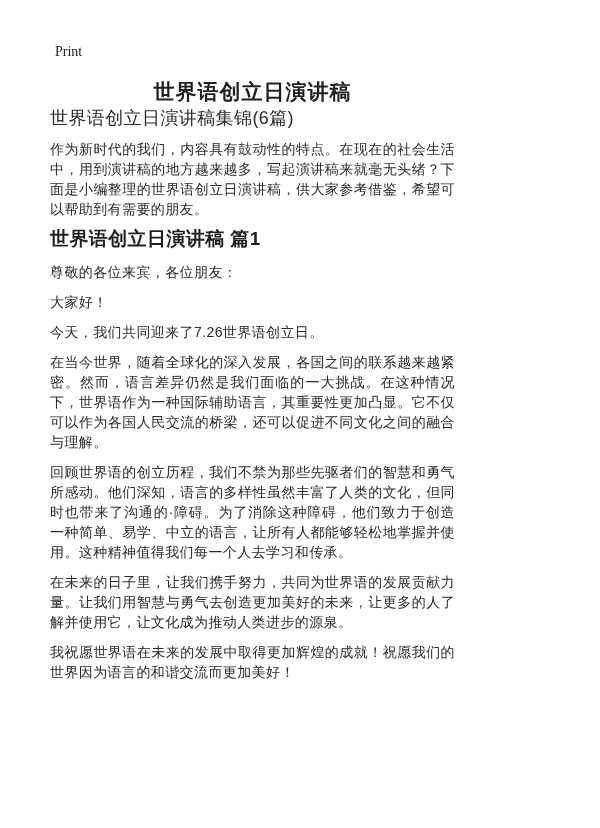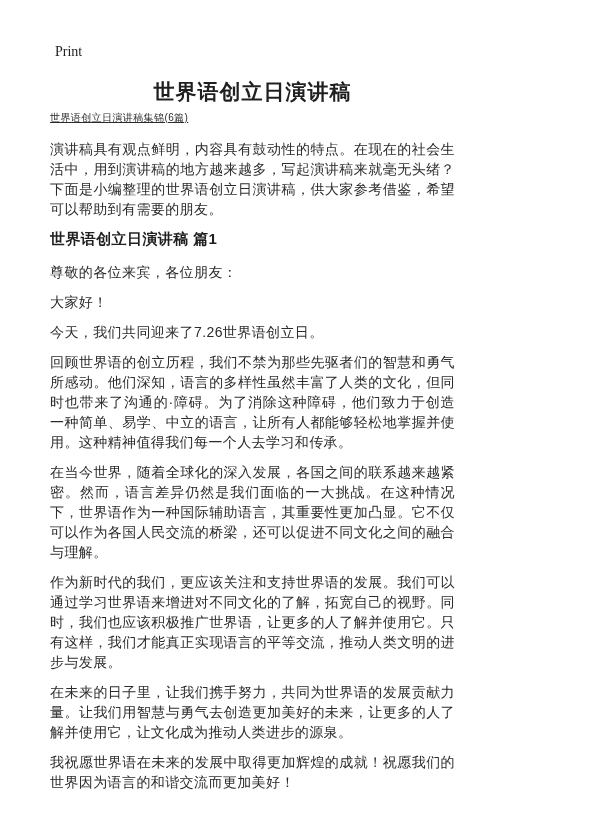"世界语创立日演讲稿集锦(6篇)" .subtitle { font-size: 10px -> 18px; text-decoration: underline -> none }
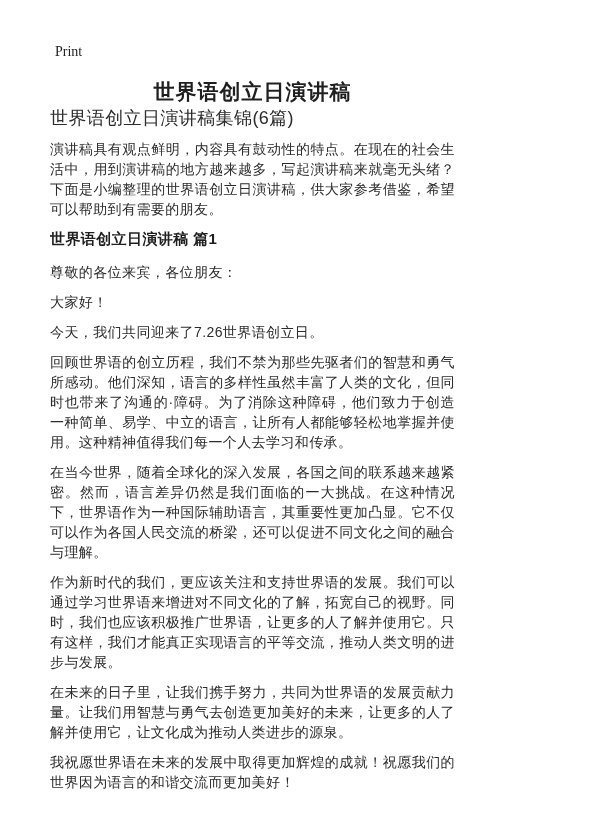"演讲稿具有观点鲜明，内容具有鼓动性的特点。在现在的社会生活中，用到演讲稿的地方越" p.body-para { text: 演讲稿具有观点鲜明 -> 作为新时代的我们 }
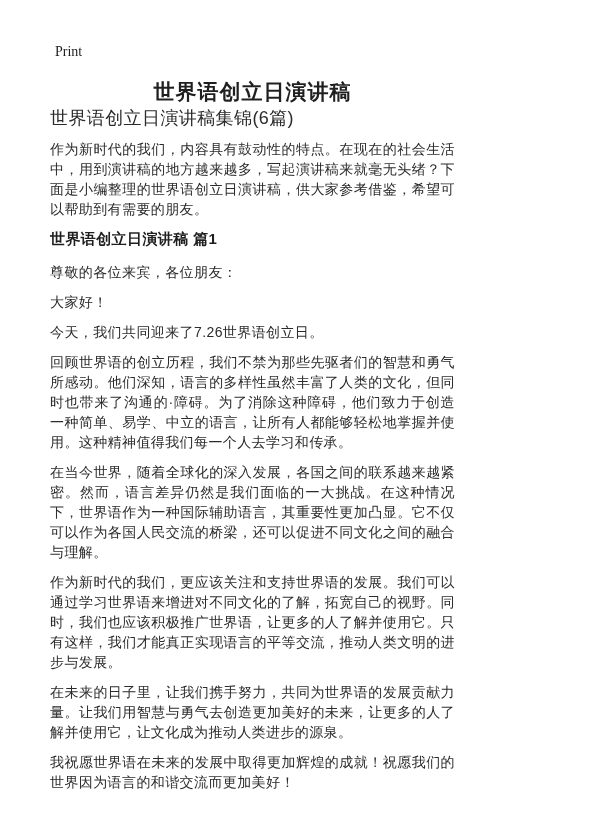"世界语创立日演讲稿 篇1" .section-heading { font-size: 15px -> 19px }
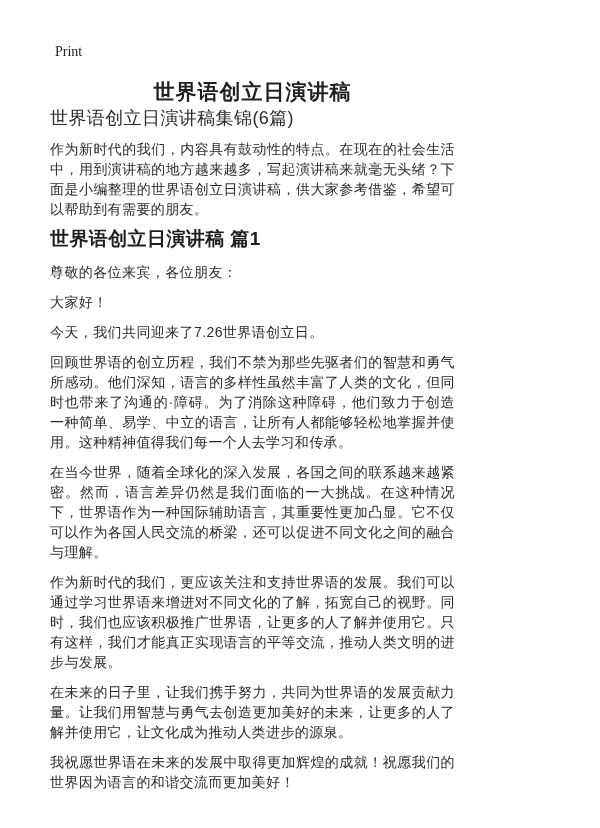"回顾世界语的创立历程，我们不禁为那些先驱者们的智慧和勇气所感动。他们深知，语言的" p.body-para { order: before "在当今世界，随着全球化的深入发展，各国之间的联系越来越紧密。然而，语言差异仍然是" -> after "在当今世界，随着全球化的深入发展，各国之间的联系越来越紧密。然而，语言差异仍然是" }
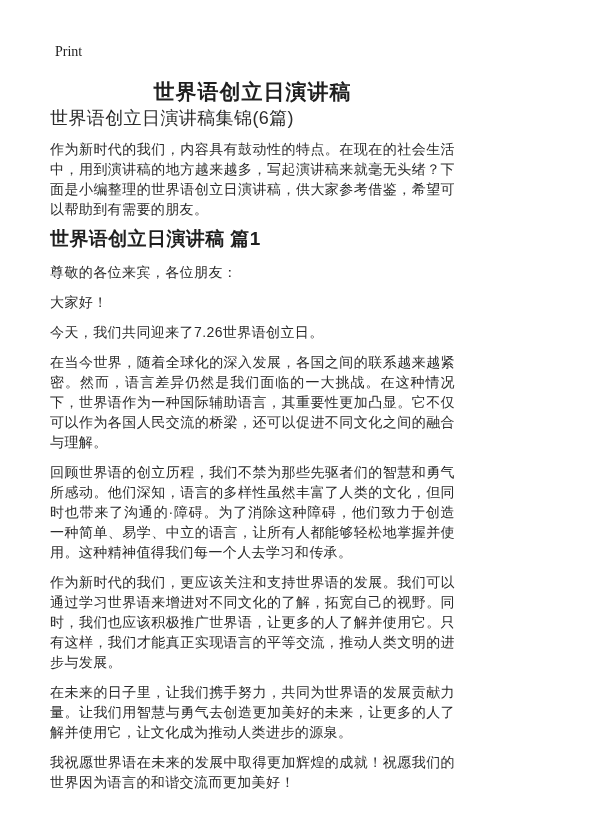"作为新时代的我们，更应该关注和支持世界语的发展。我们可以通过学习世界语来增进对不" p.body-para { html: <p>作为新时代的我们，更应该关注和支持世界语的发展。我们可以通过学习世界语来增进对不同文化的了解，拓宽自己的视野。同时，我们也应该积极推广世界语，让更多的人了解并使用它。只有这样，我们才能真正实现语言的平等交流，推动人类文明的进步与发展。</p> -> none }
